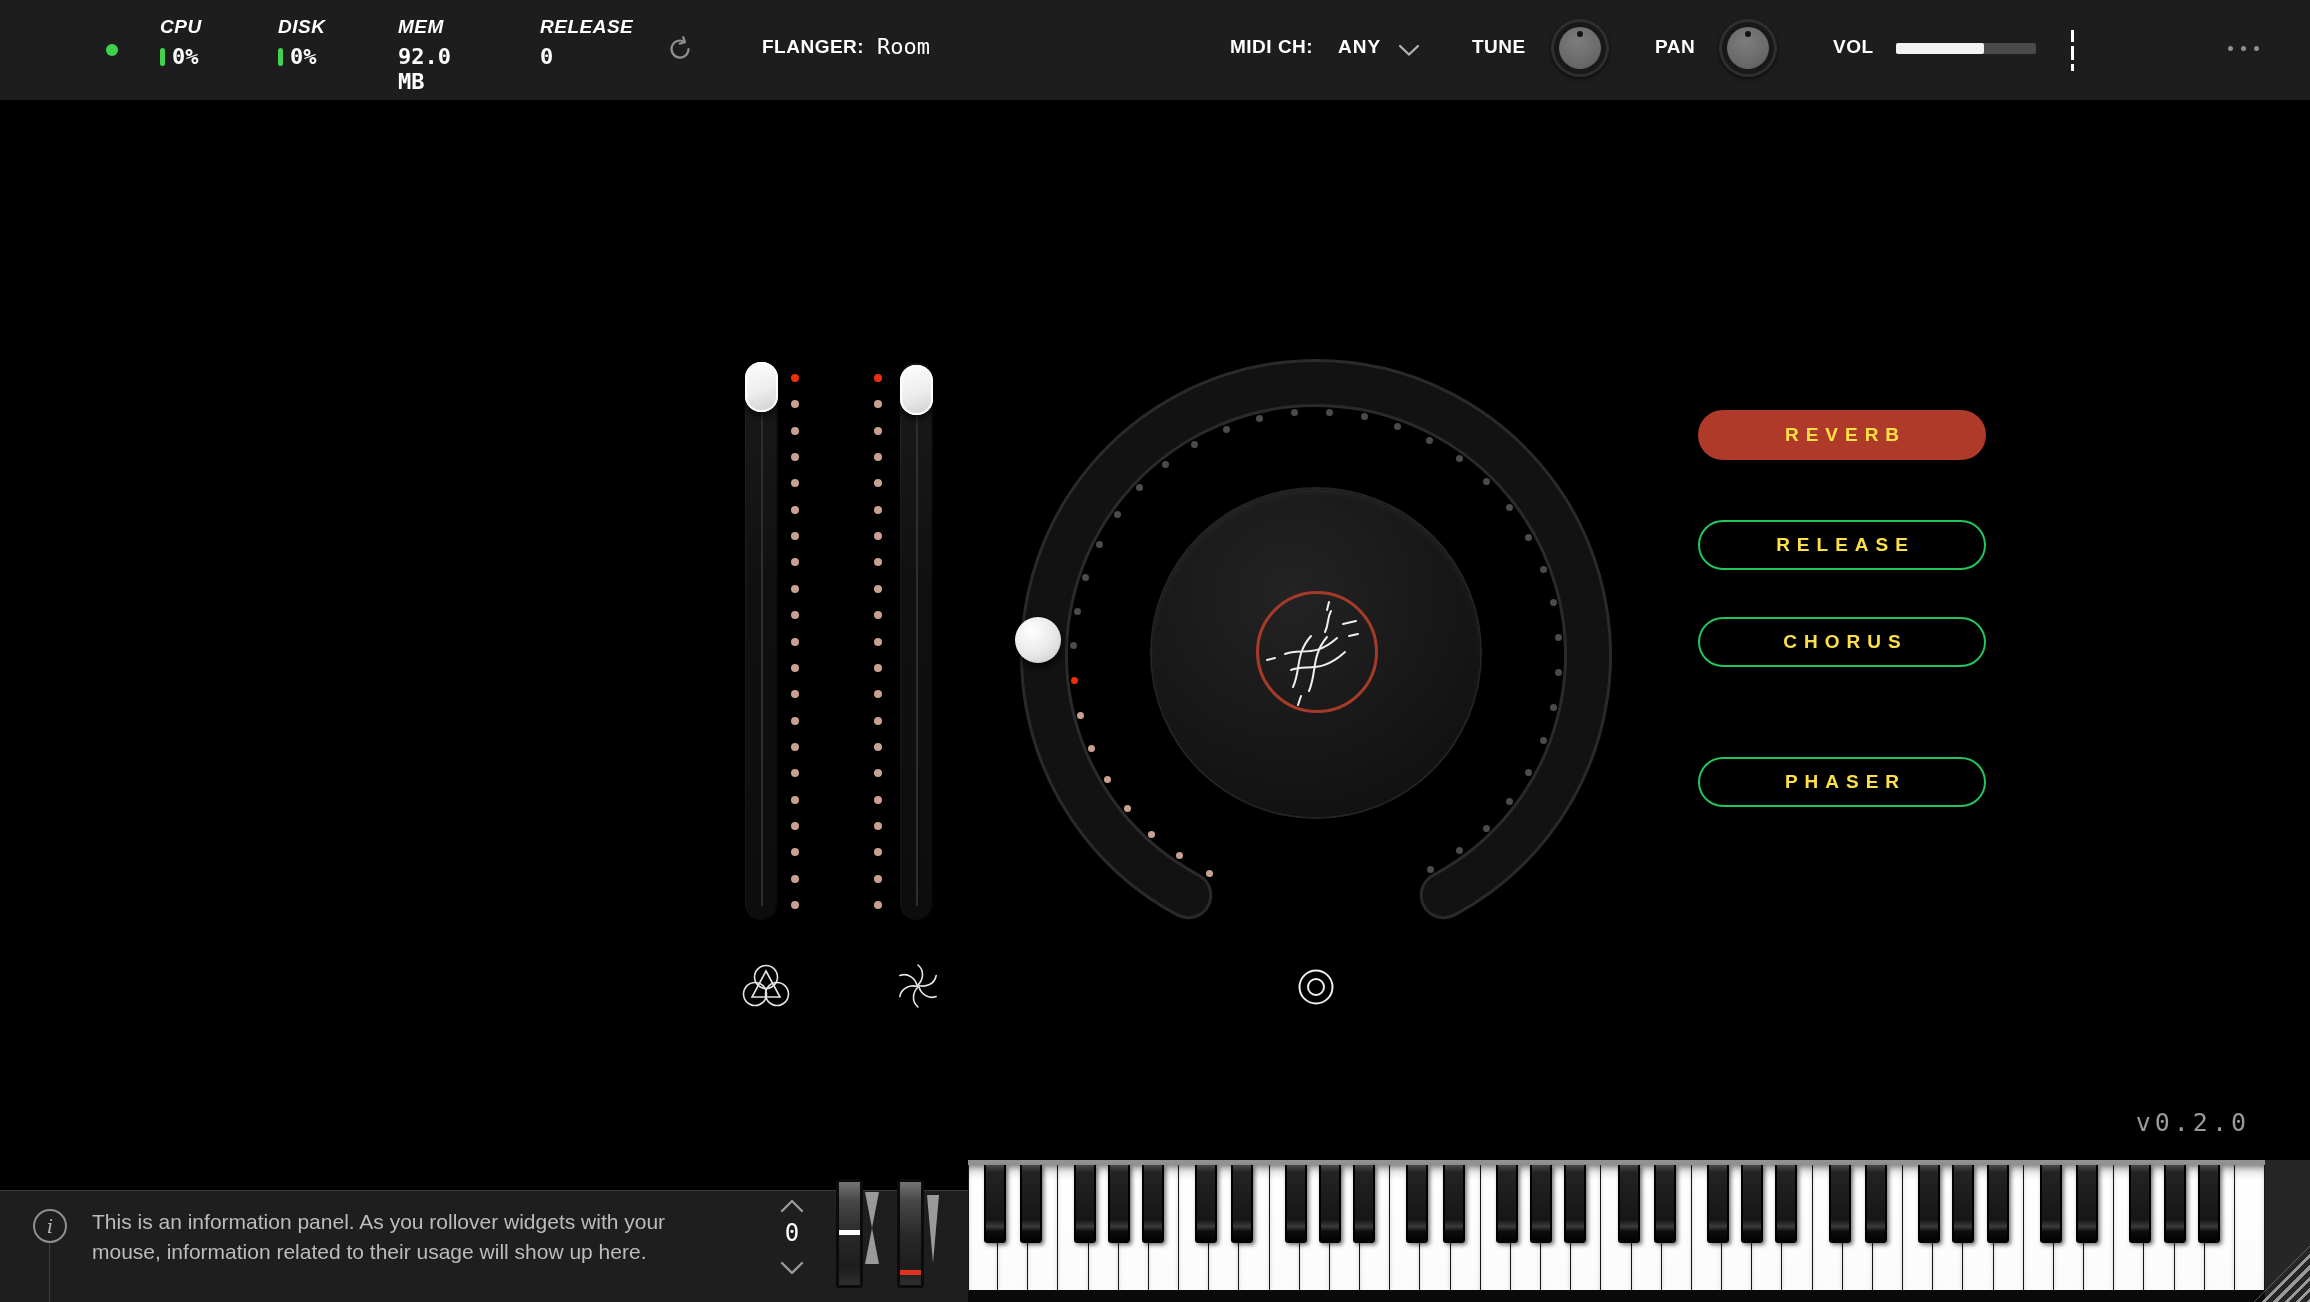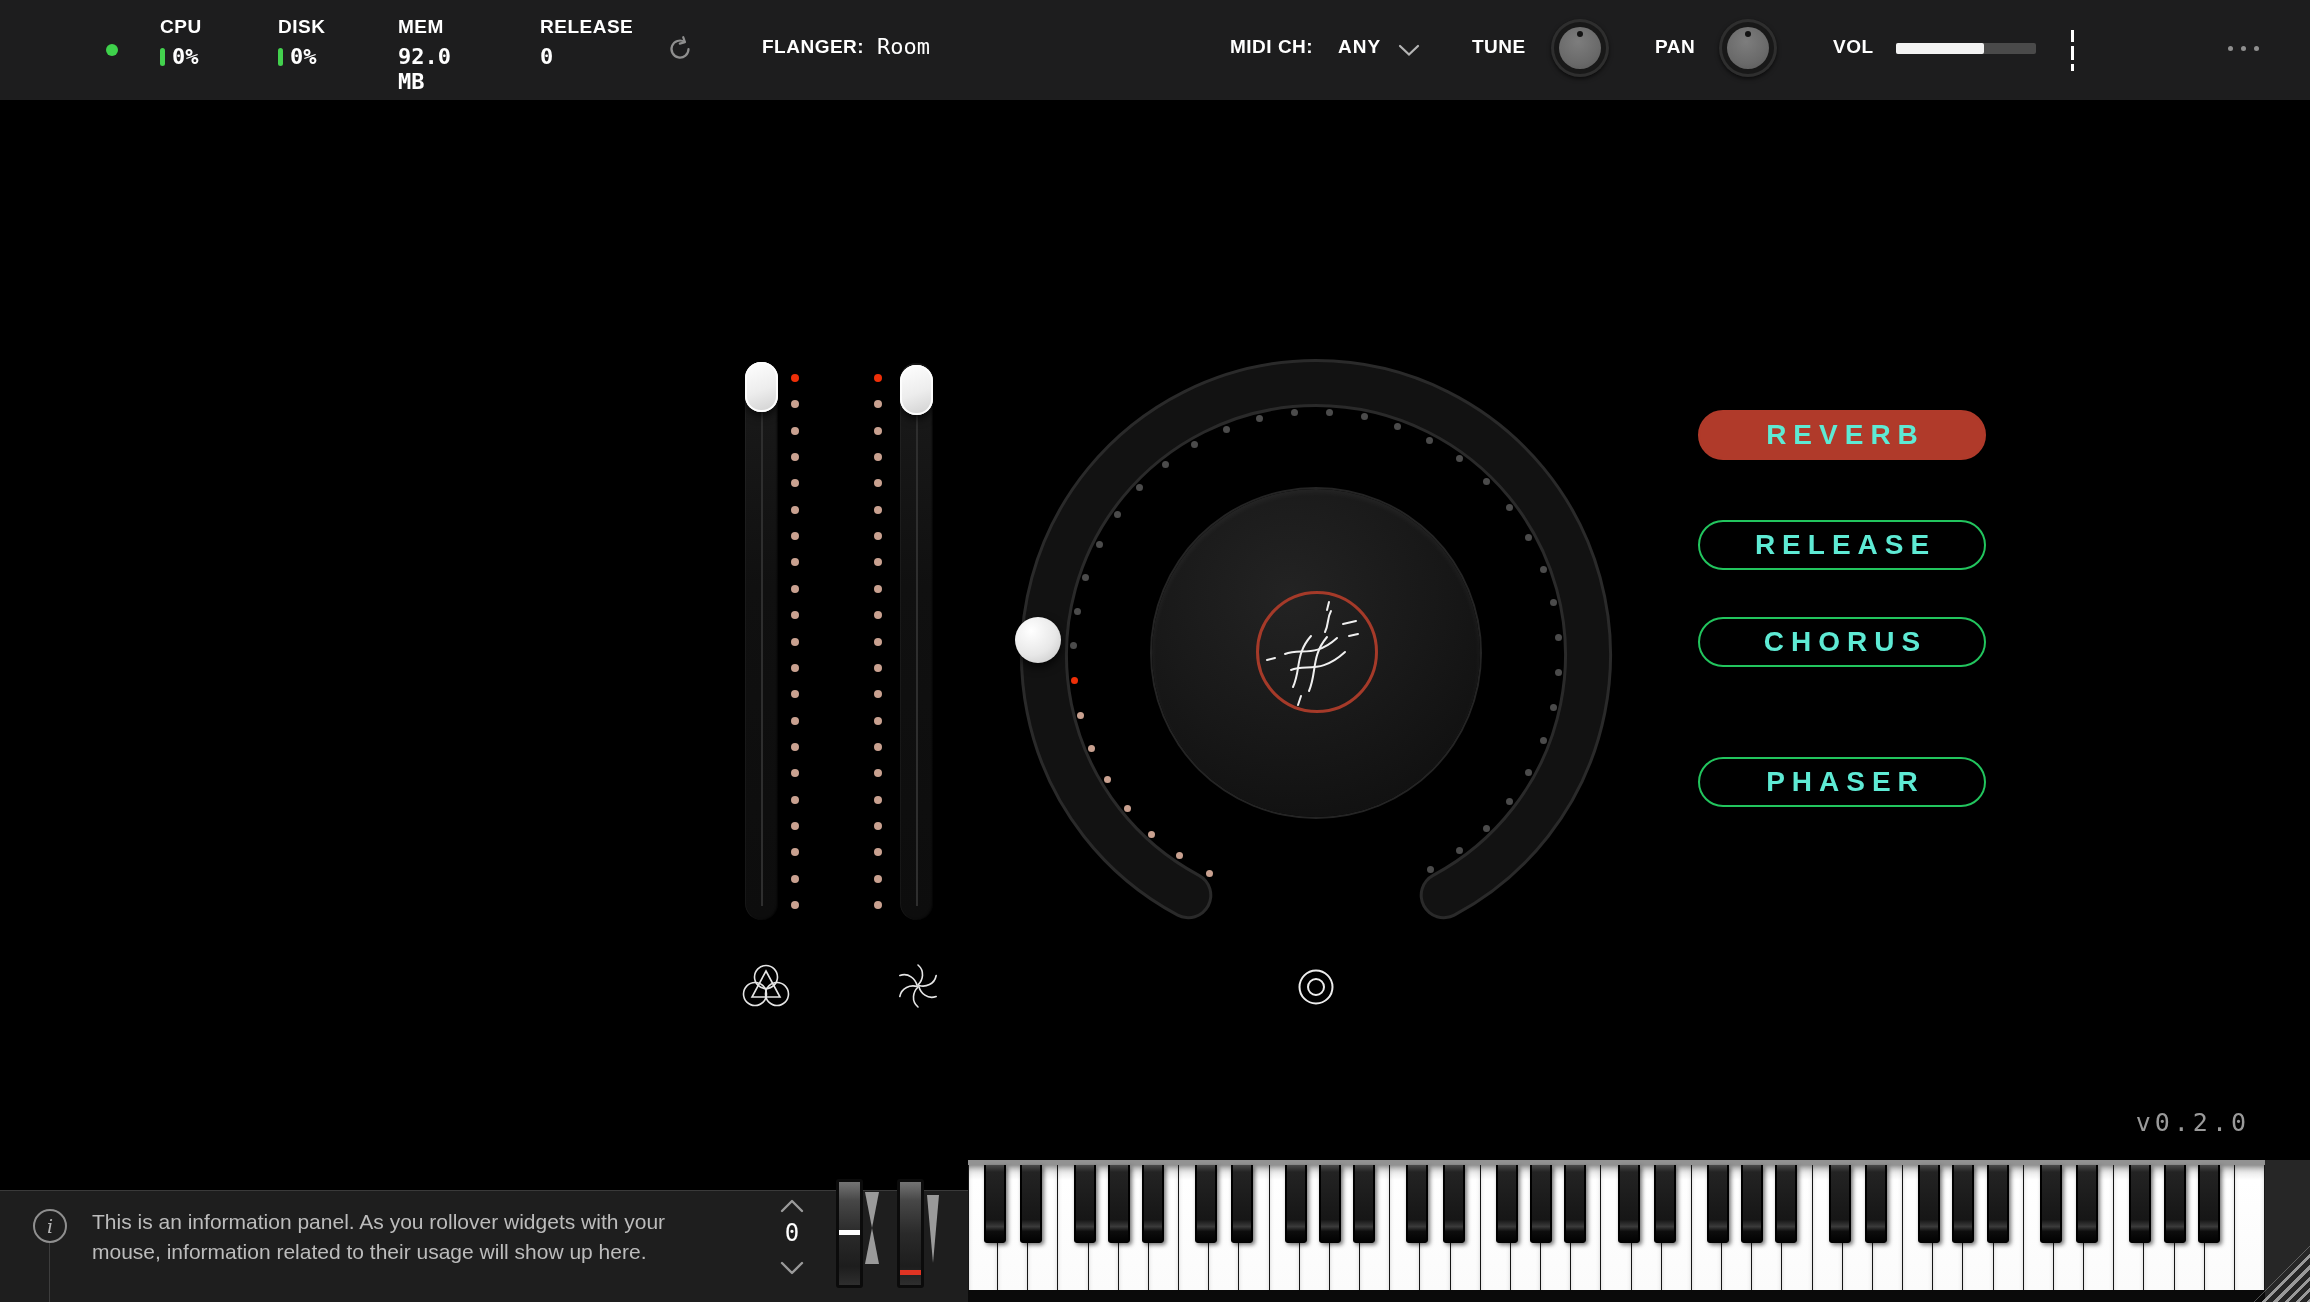"CPU" .stat-label { font-style: none -> italic }
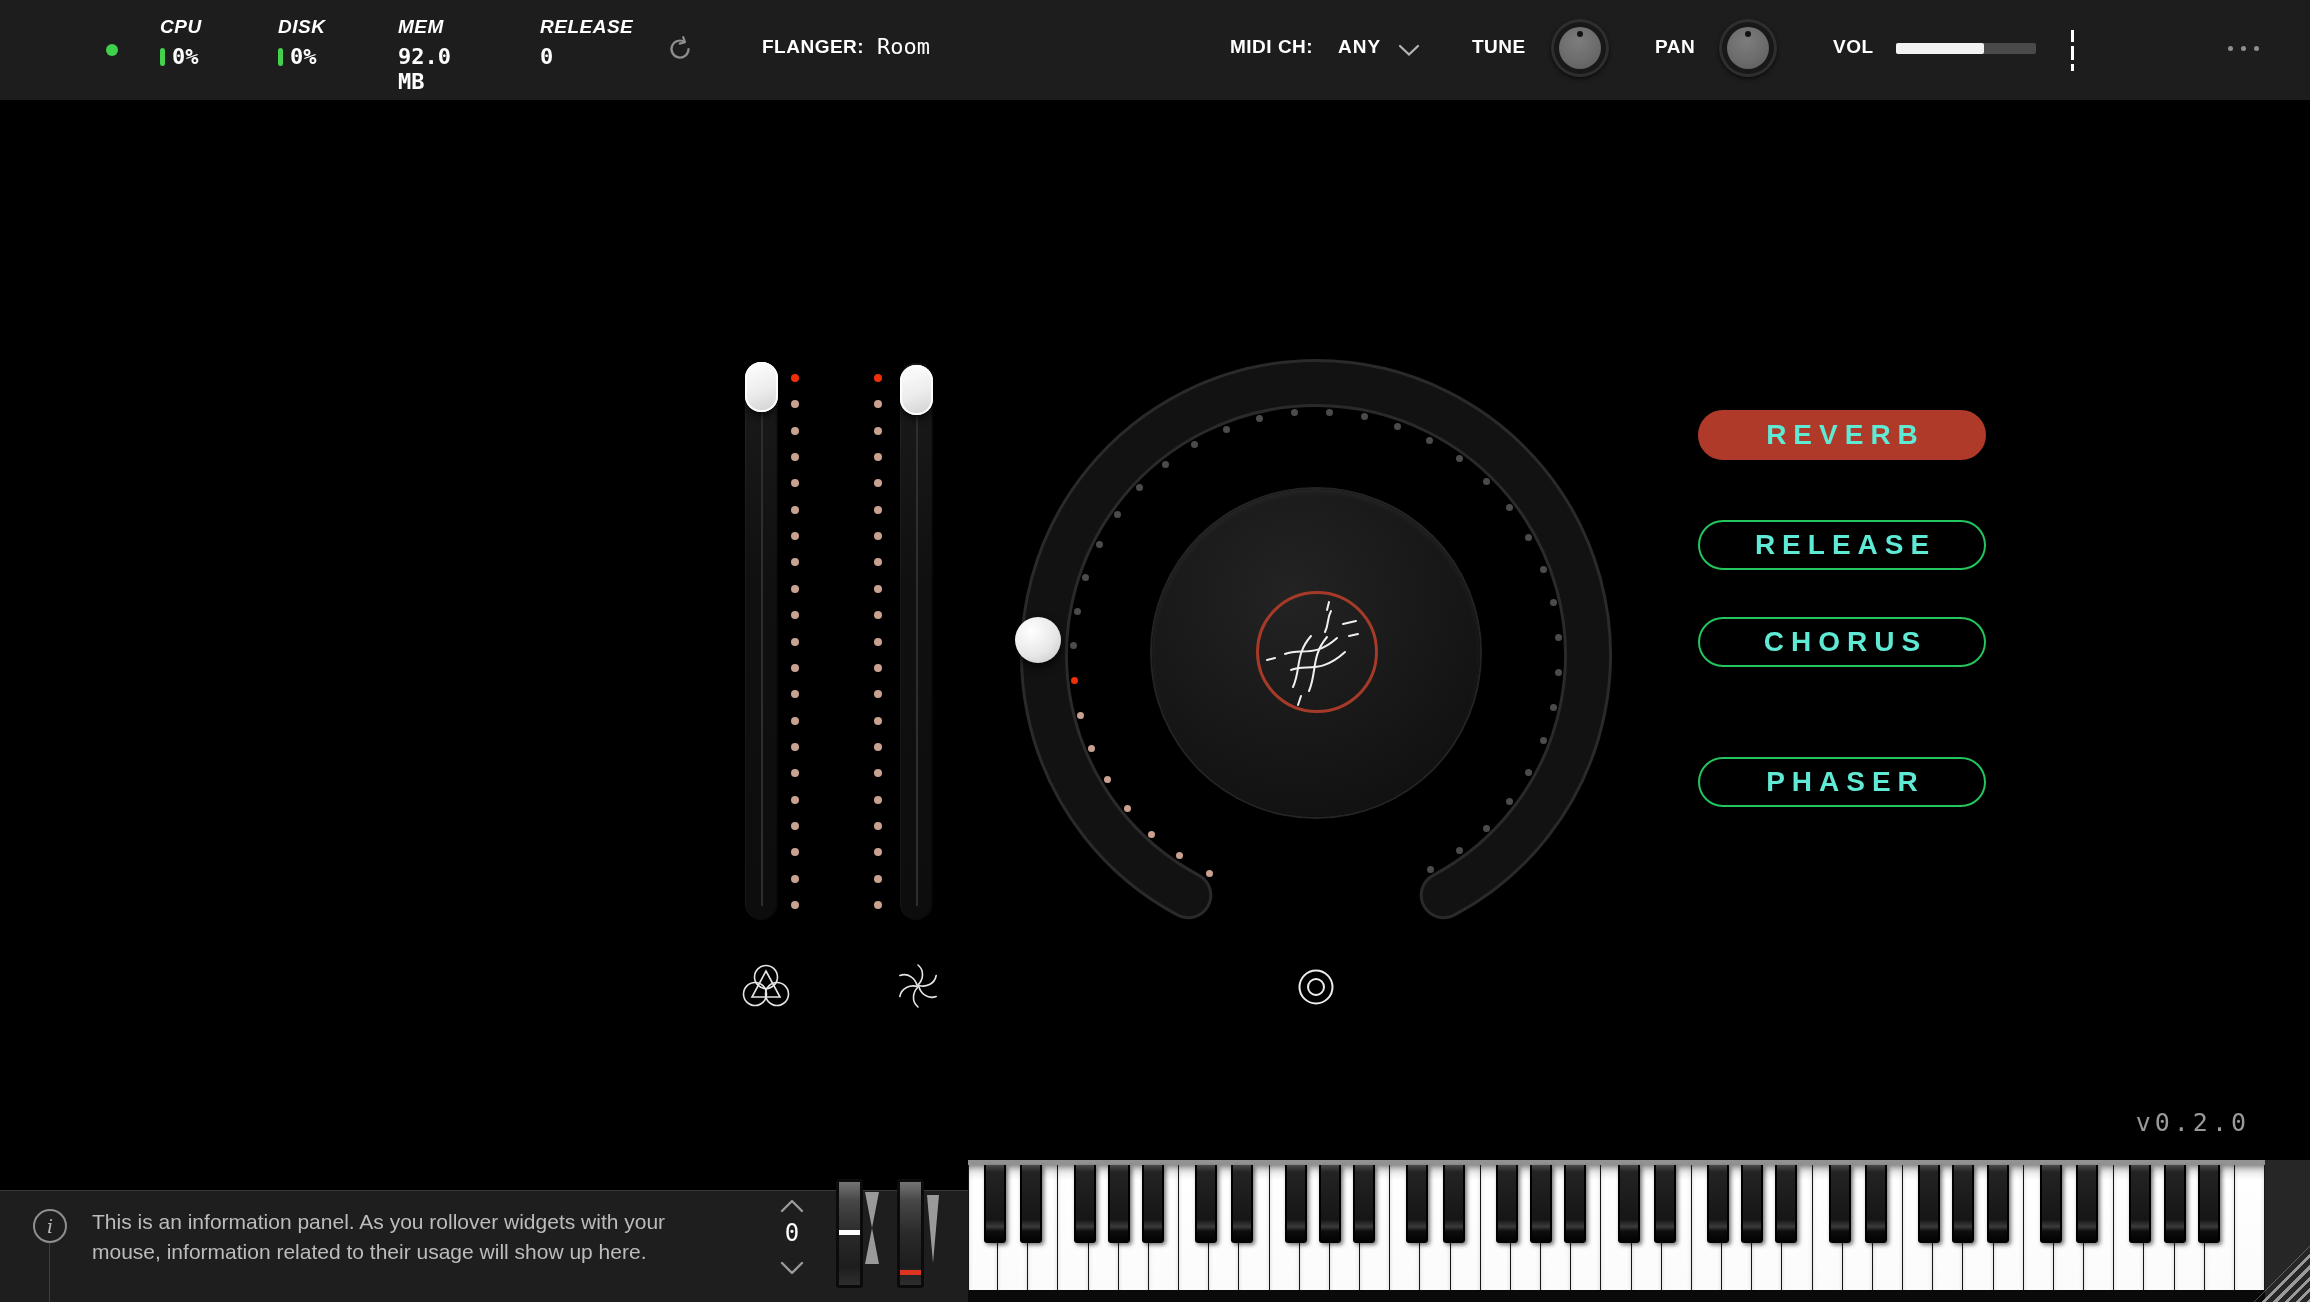"REVERB" .fx-btn { color: #5eead4 -> #fde047; font-size: 28px -> 19px }
